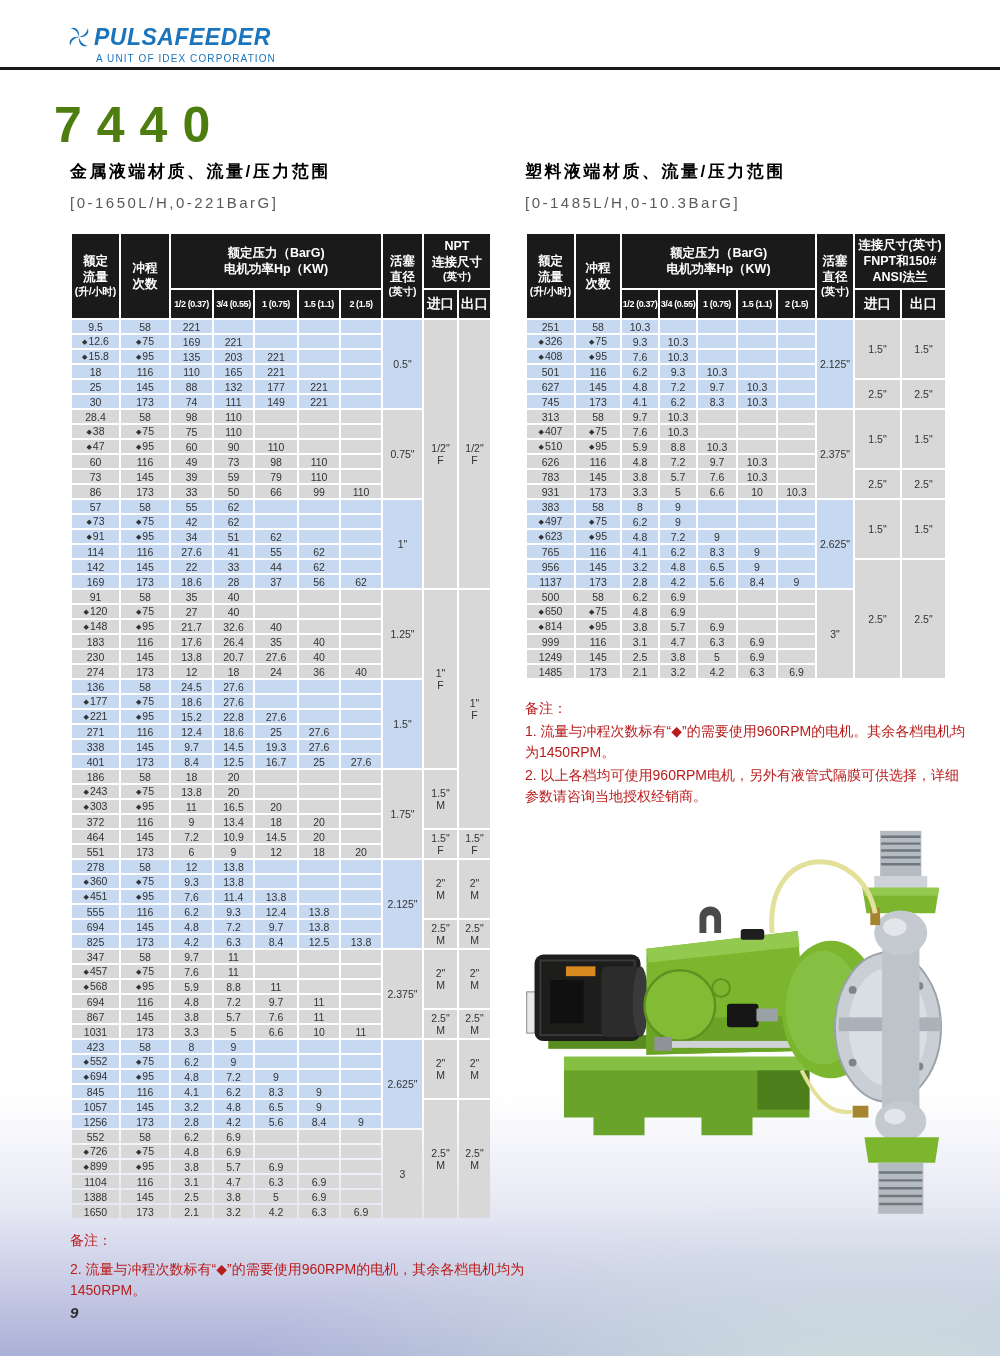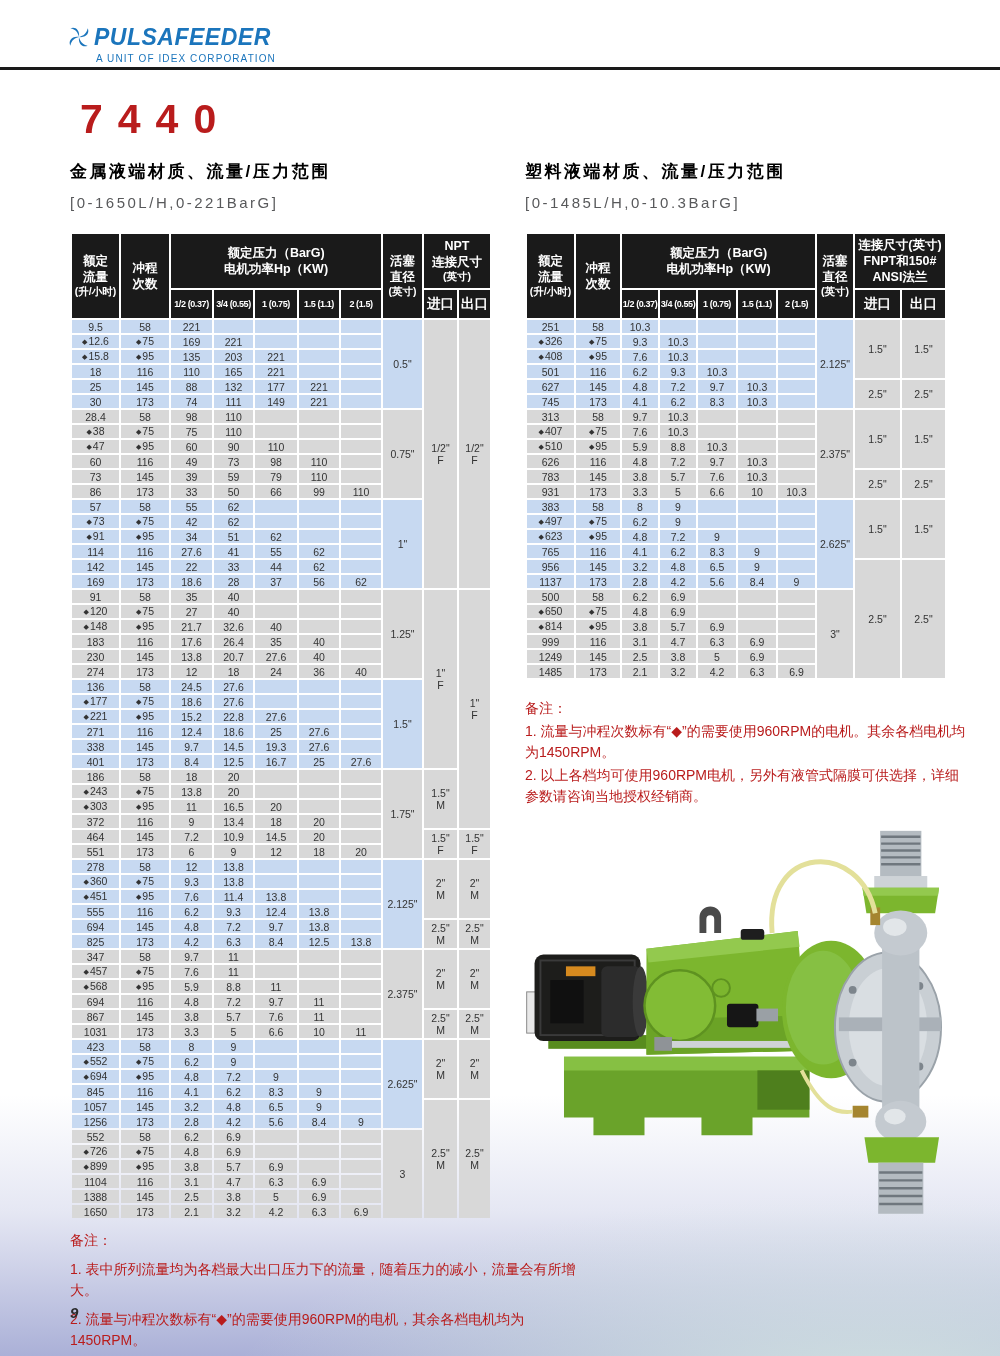"7440" .page-title { color: #b91c1c -> #4d7c0f; font-size: 41px -> 50px; left: 80px -> 54px }
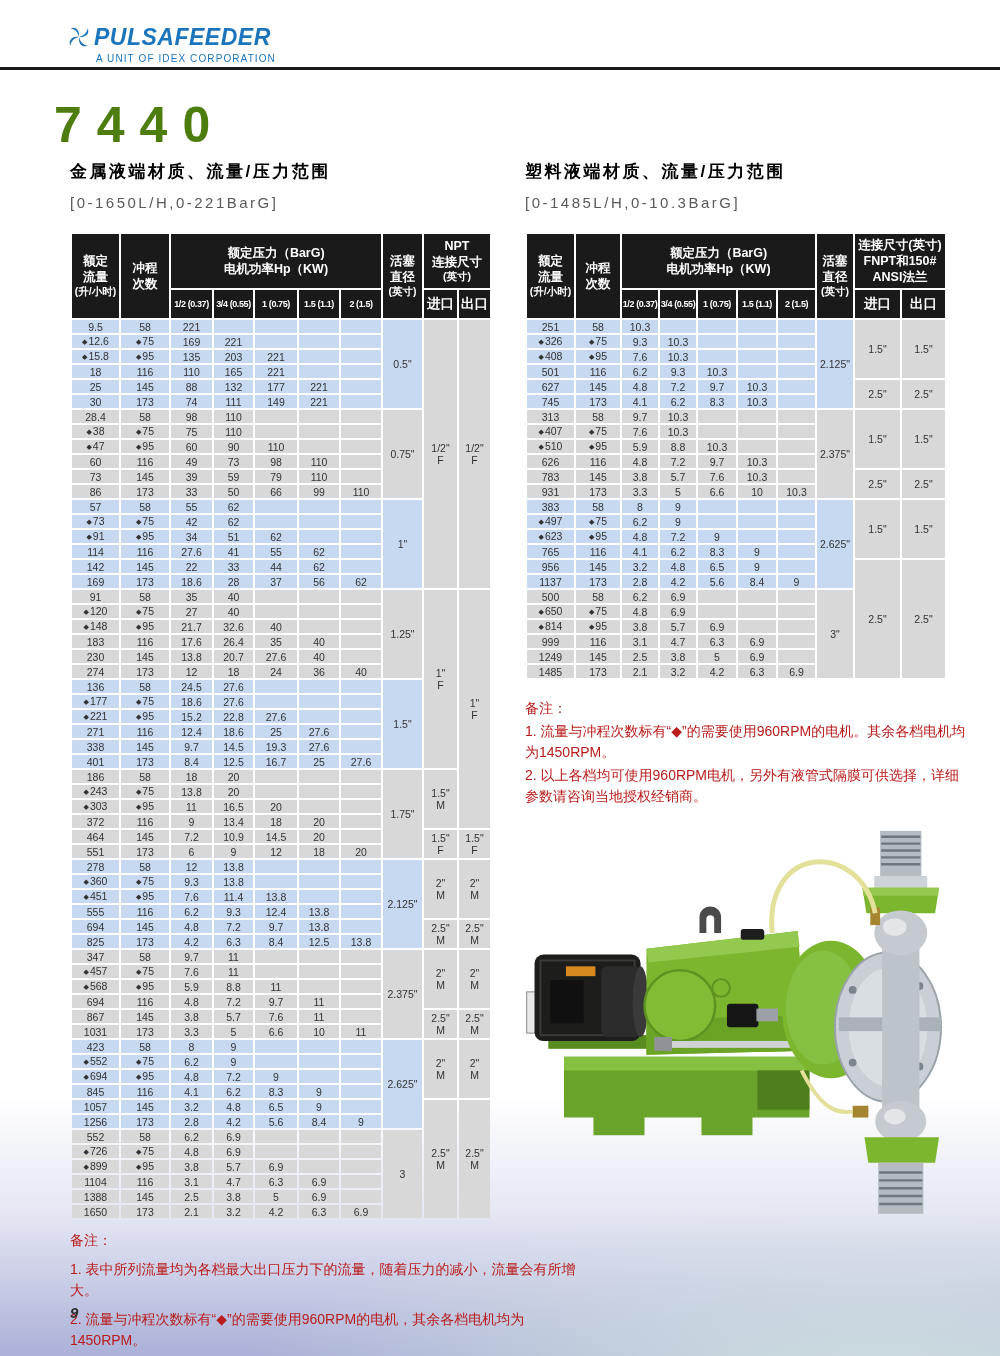"1. 表中所列流量均为各档最大出口压力下的流量，随着压力的减小，流量会有所增大。" div.nt { html: <div>1. 表中所列流量均为各档最大出口压力下的流量，随着压力的减小，流量会有所增大。</div> -> none }
